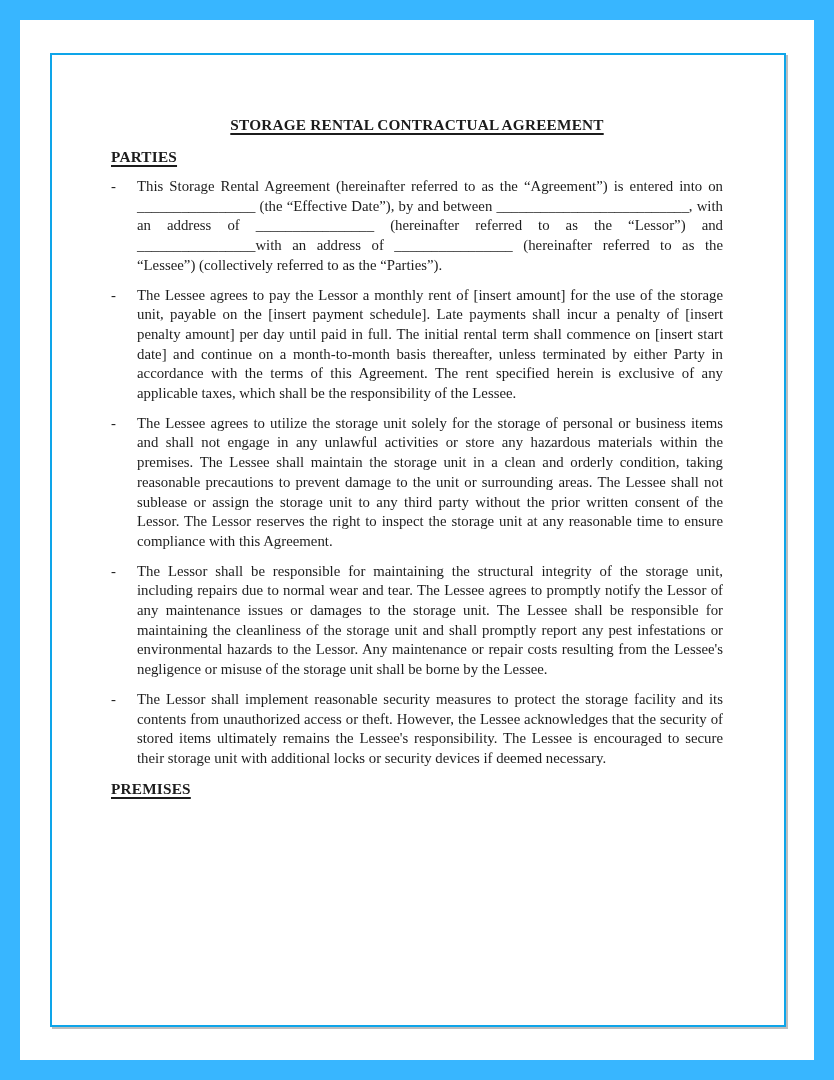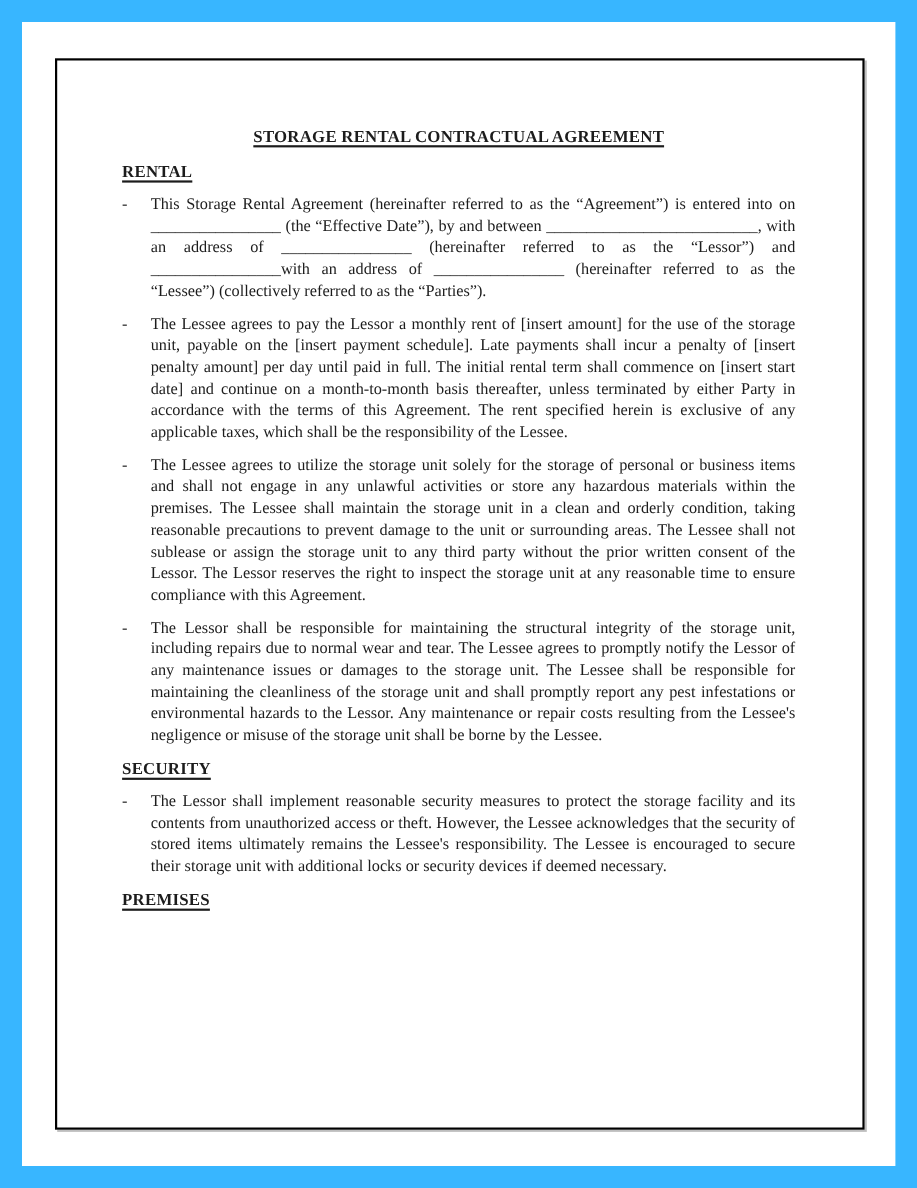"STORAGE RENTAL CONTRACTUAL AGREEMENT" .page { border: 2px solid #000000 -> 2px solid #0ea5e9 }
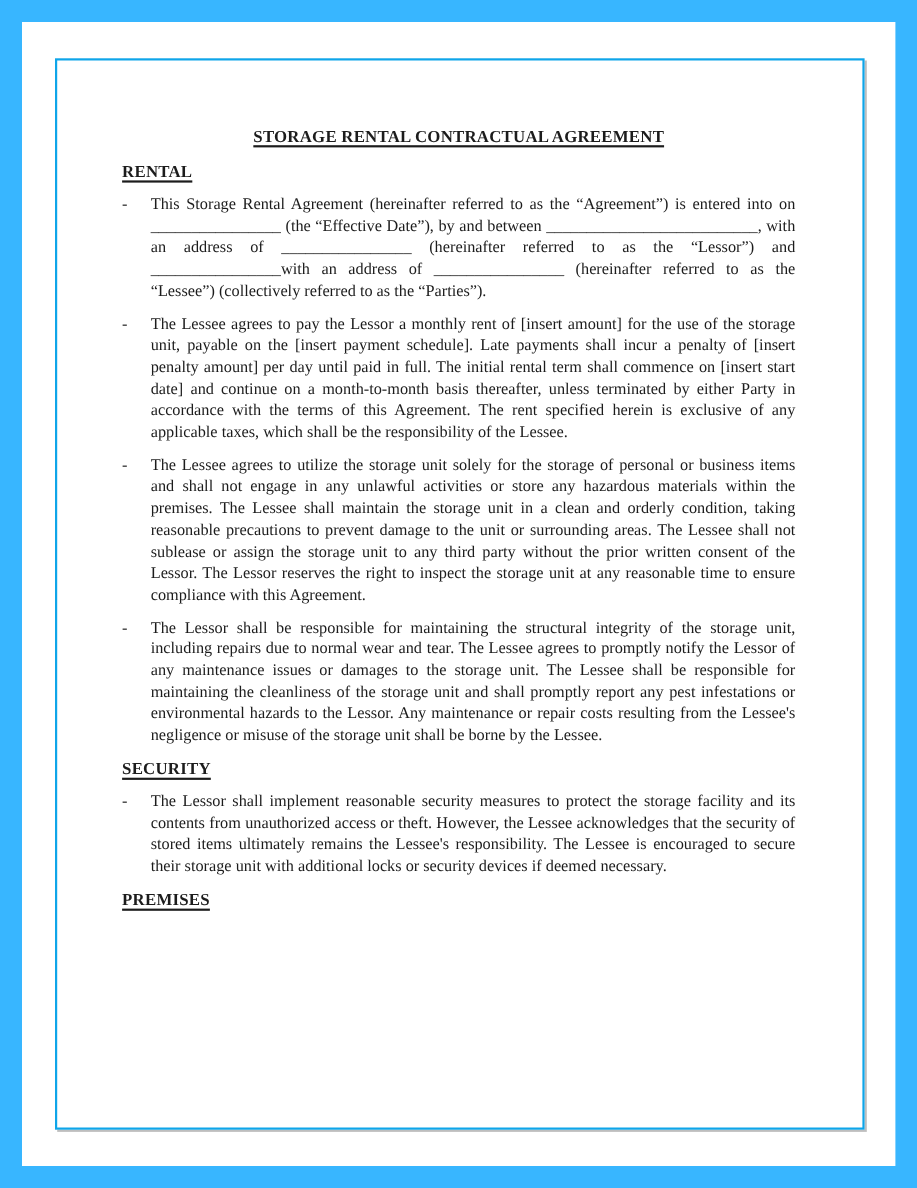"RENTAL" h2.sec-heading { text: RENTAL -> PARTIES }
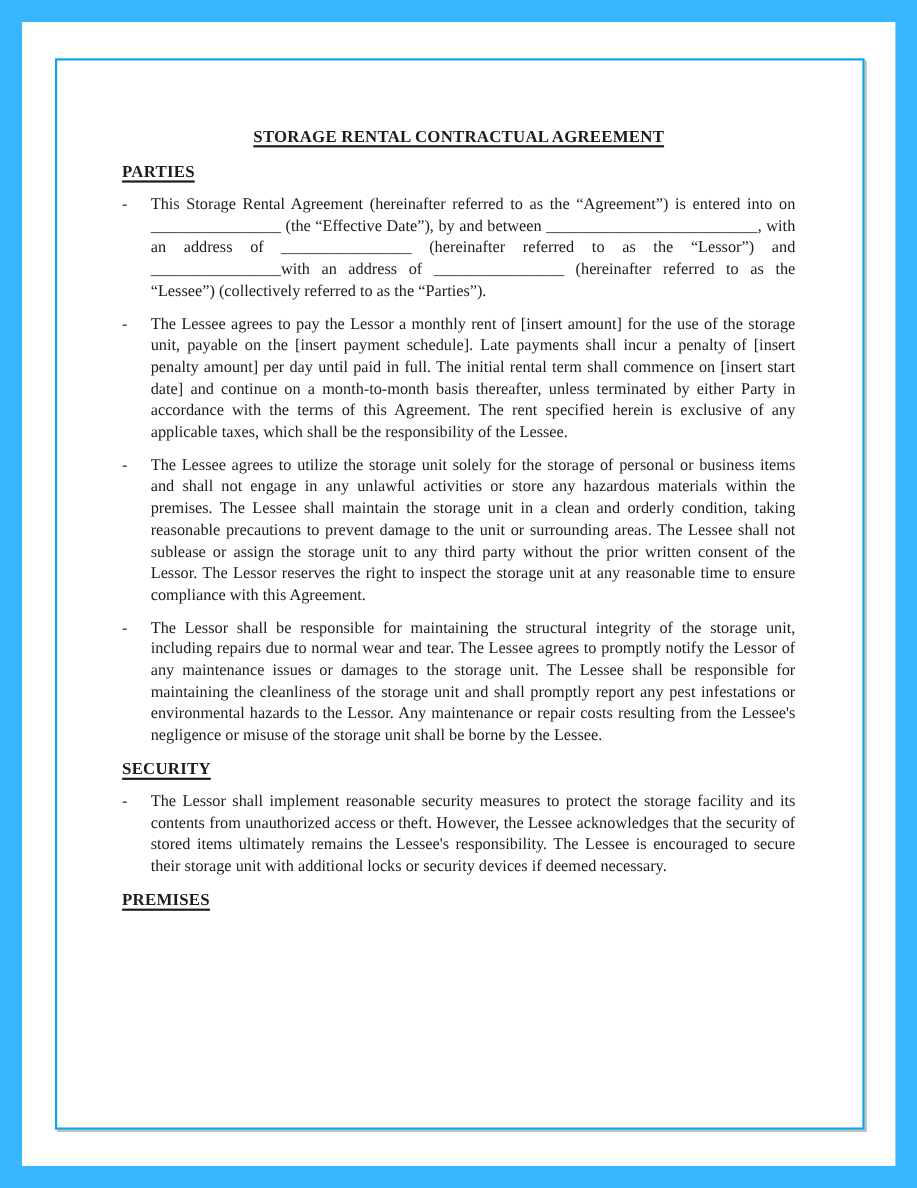"SECURITY" h2.sec-heading { html: <h2>SECURITY</h2> -> none }
